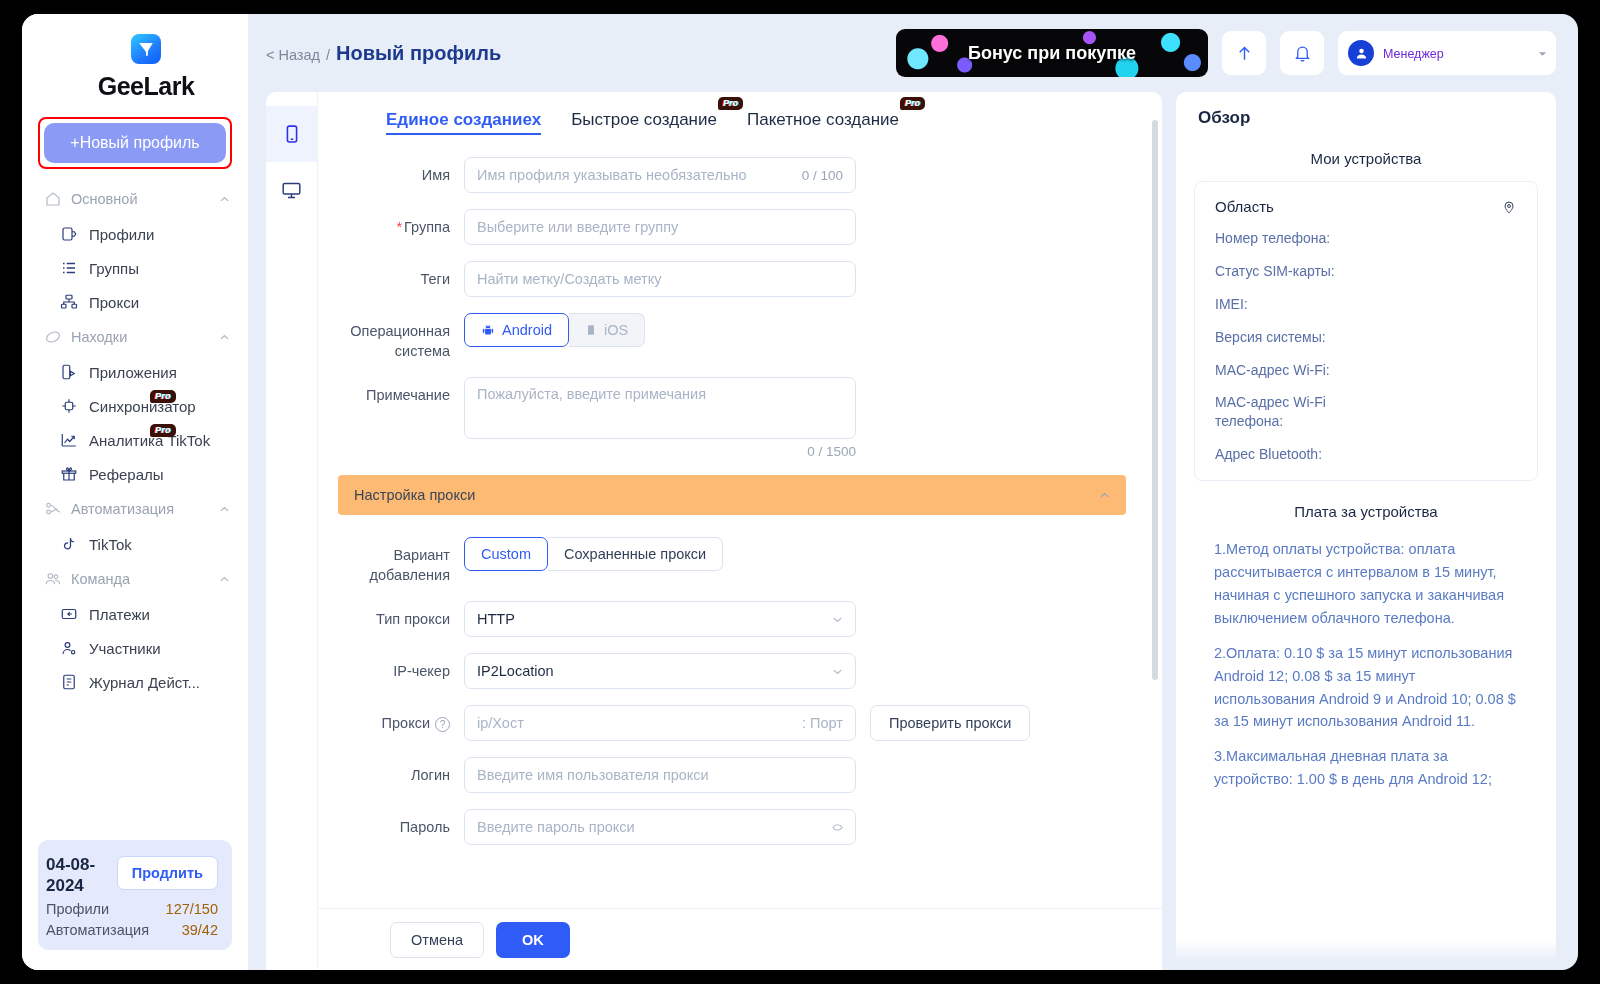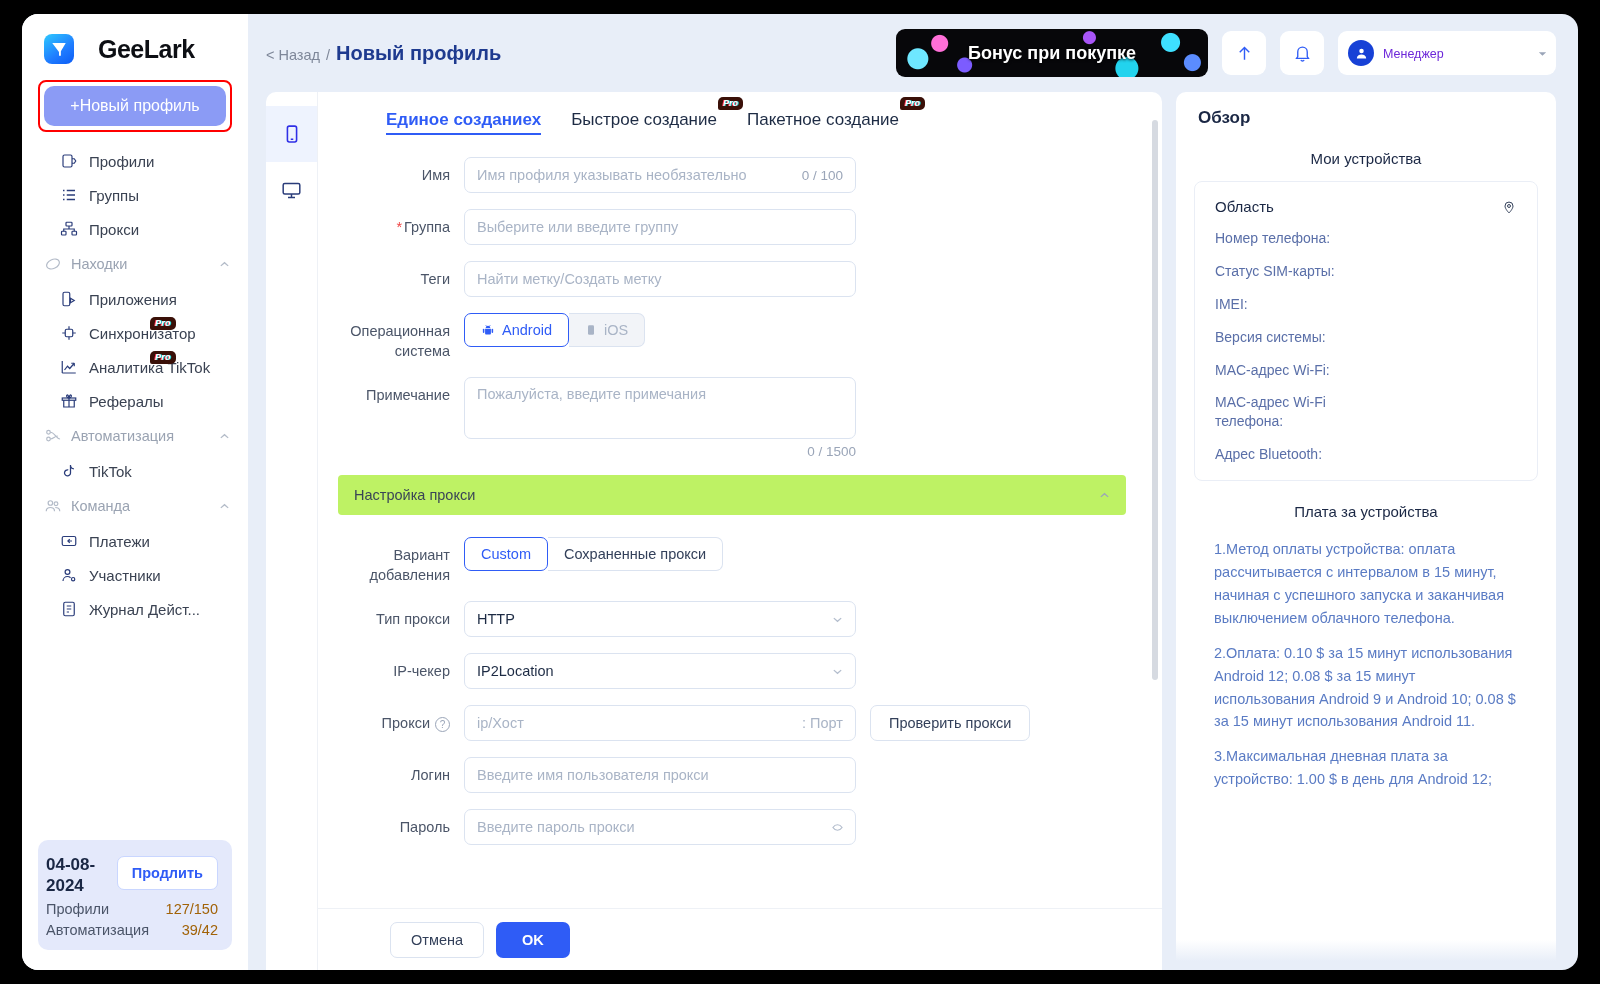"GeeLark" .brand { flex-direction: none -> column; gap: 24px -> 8px }
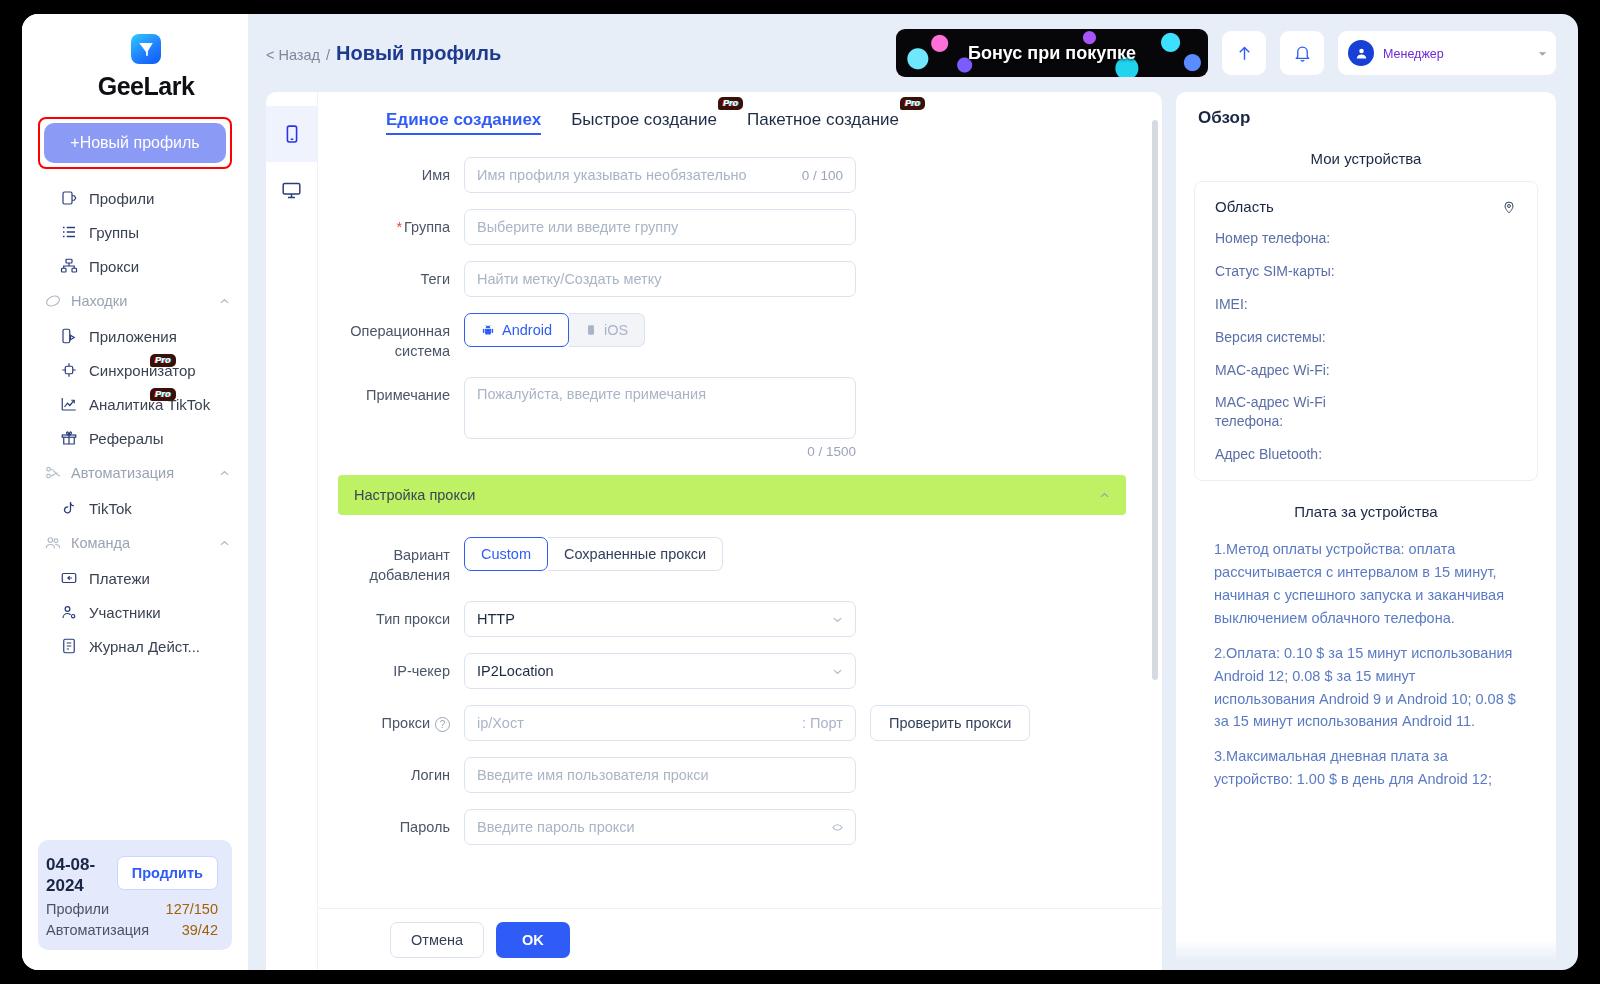"Основной" div.nav-group { html: none -> <div> <svg> <path></path> </svg> <span>Основной</span> <svg> <path></path> </svg> </div> }
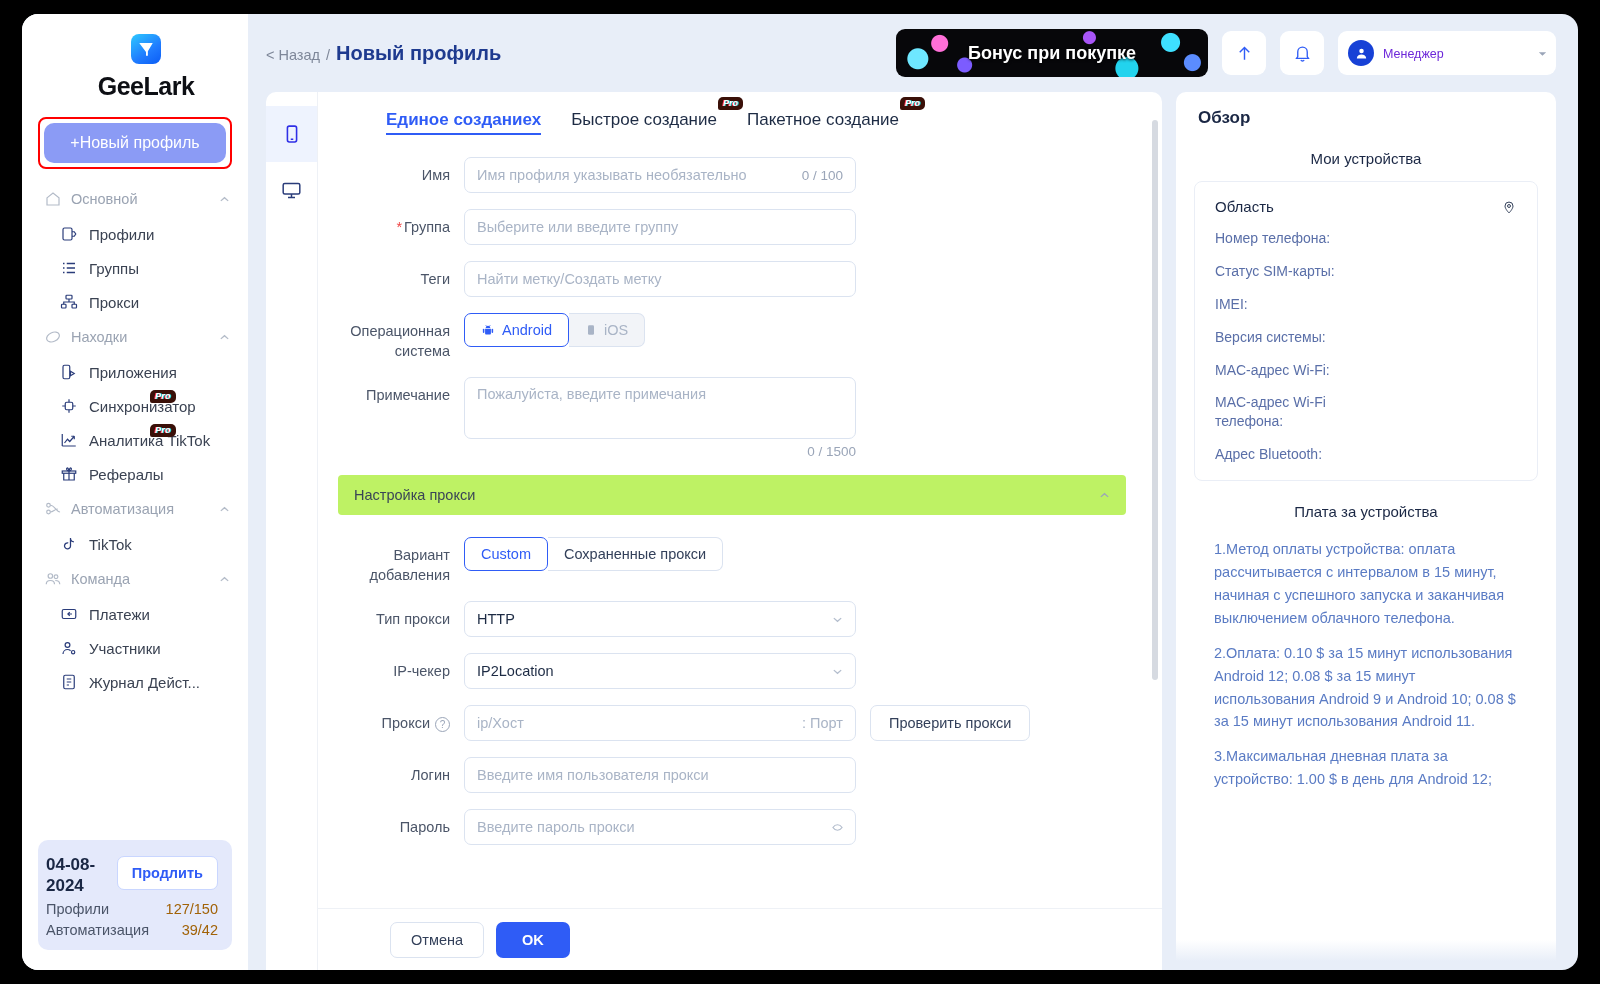"Настройка прокси" .section-head { background: #bef264 -> #fdba74 }
